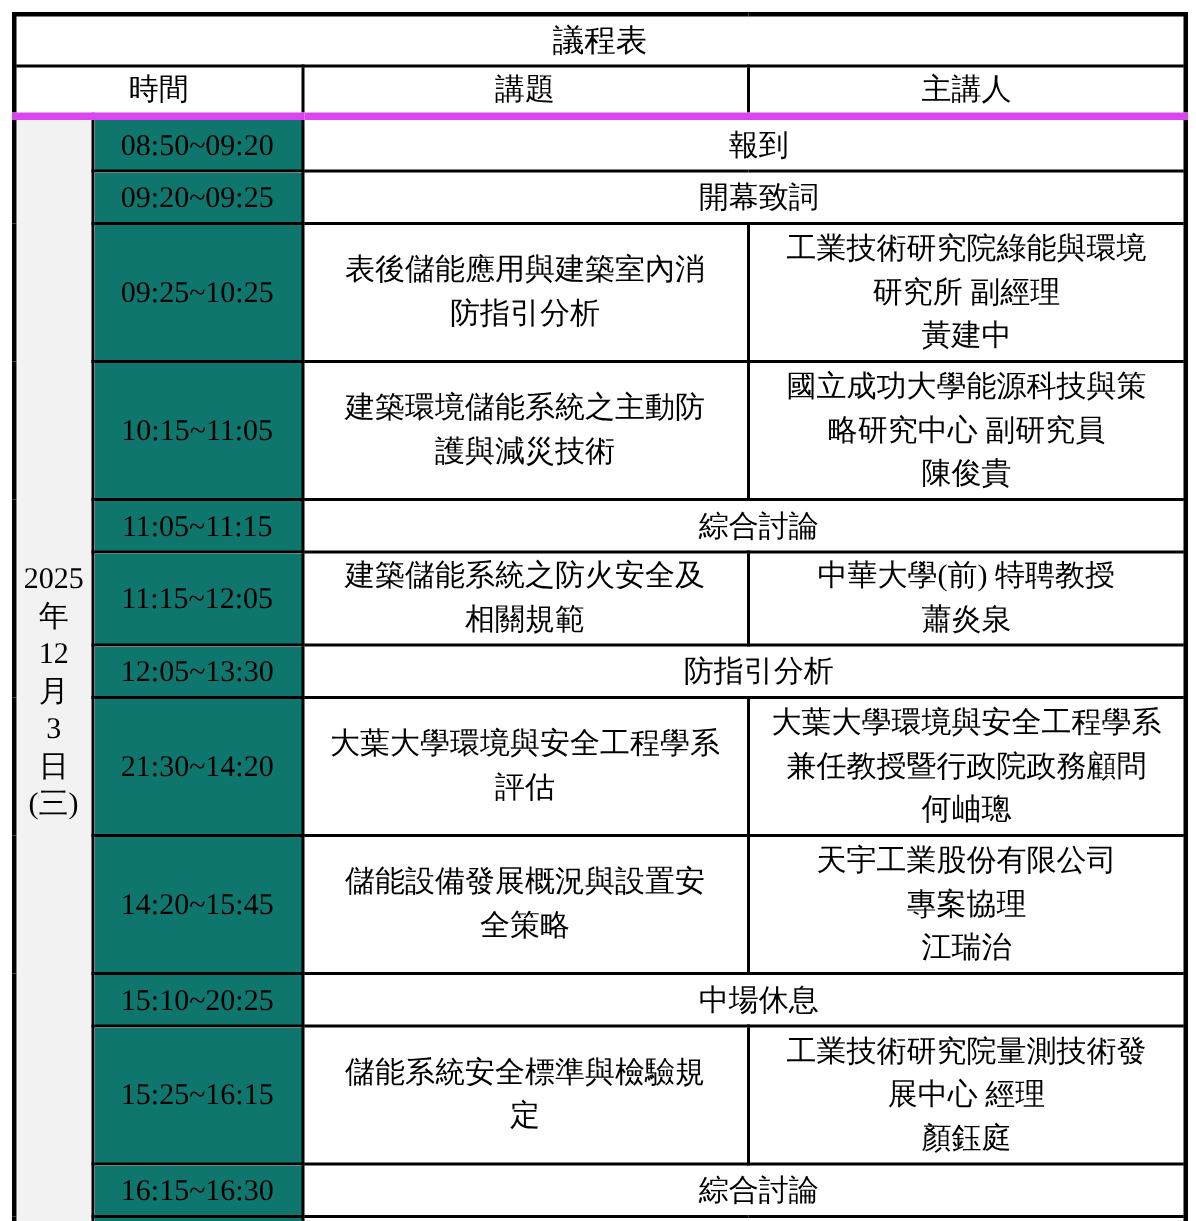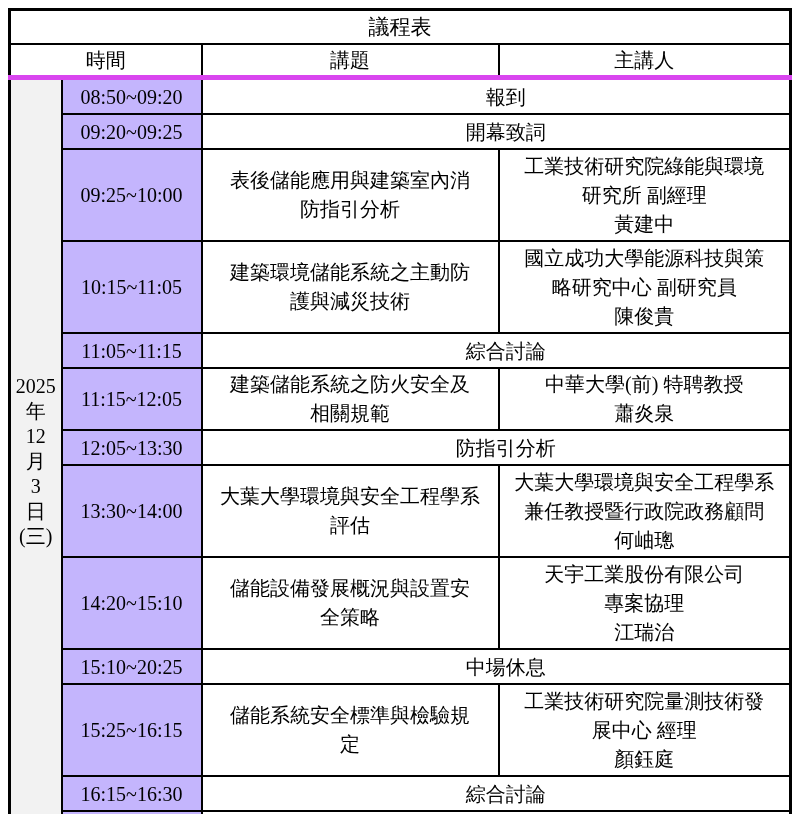"08:50~09:20" td.time-cell { background: #c4b5fd -> #0f766e }
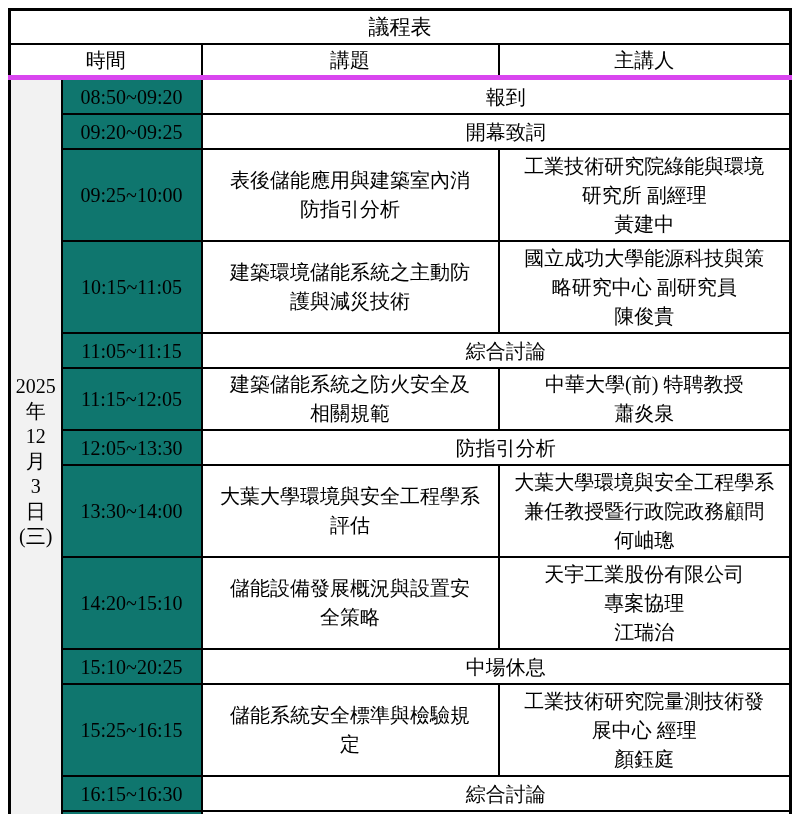"09:25~10:00" td.time-cell { text: 10:00 -> 10:25 }
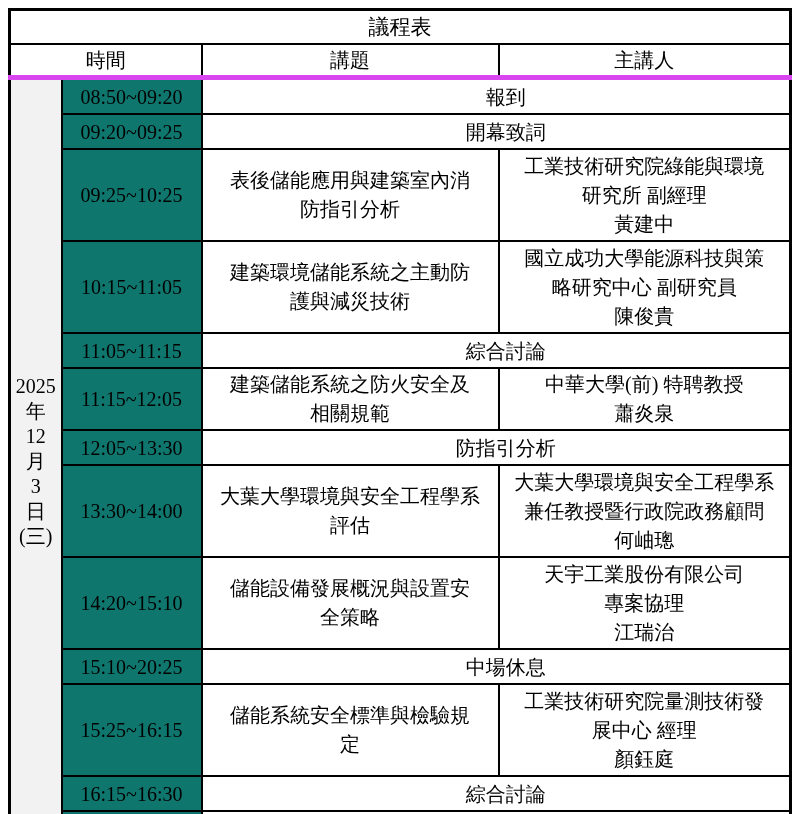"13:30~14:00" td.time-cell { text: 13:30~14:00 -> 21:30~14:20 }
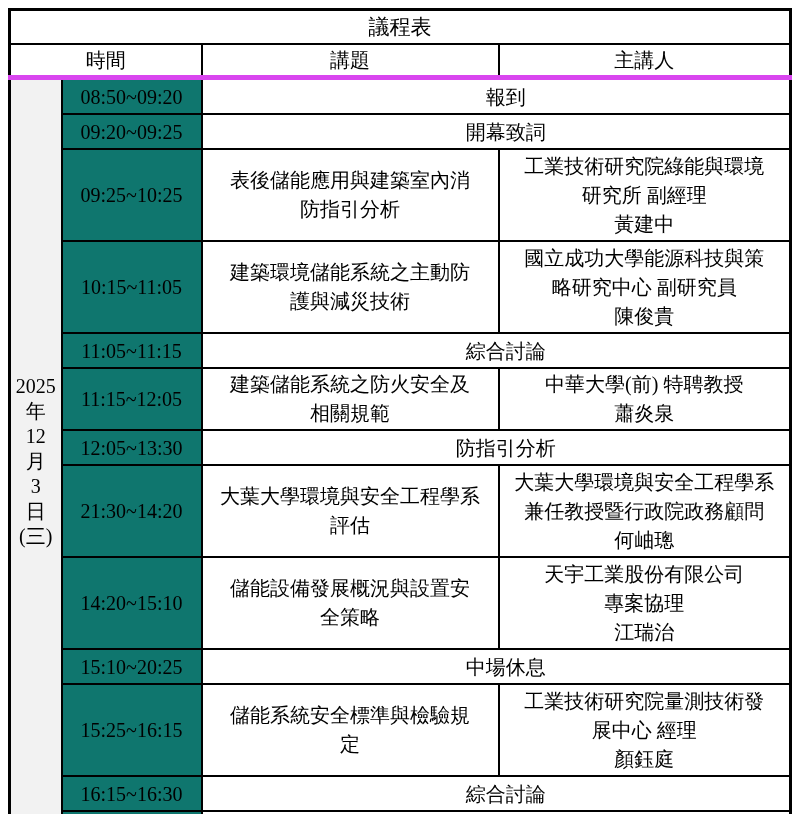"14:20~15:10" td.time-cell { text: 15:10 -> 15:45 }
